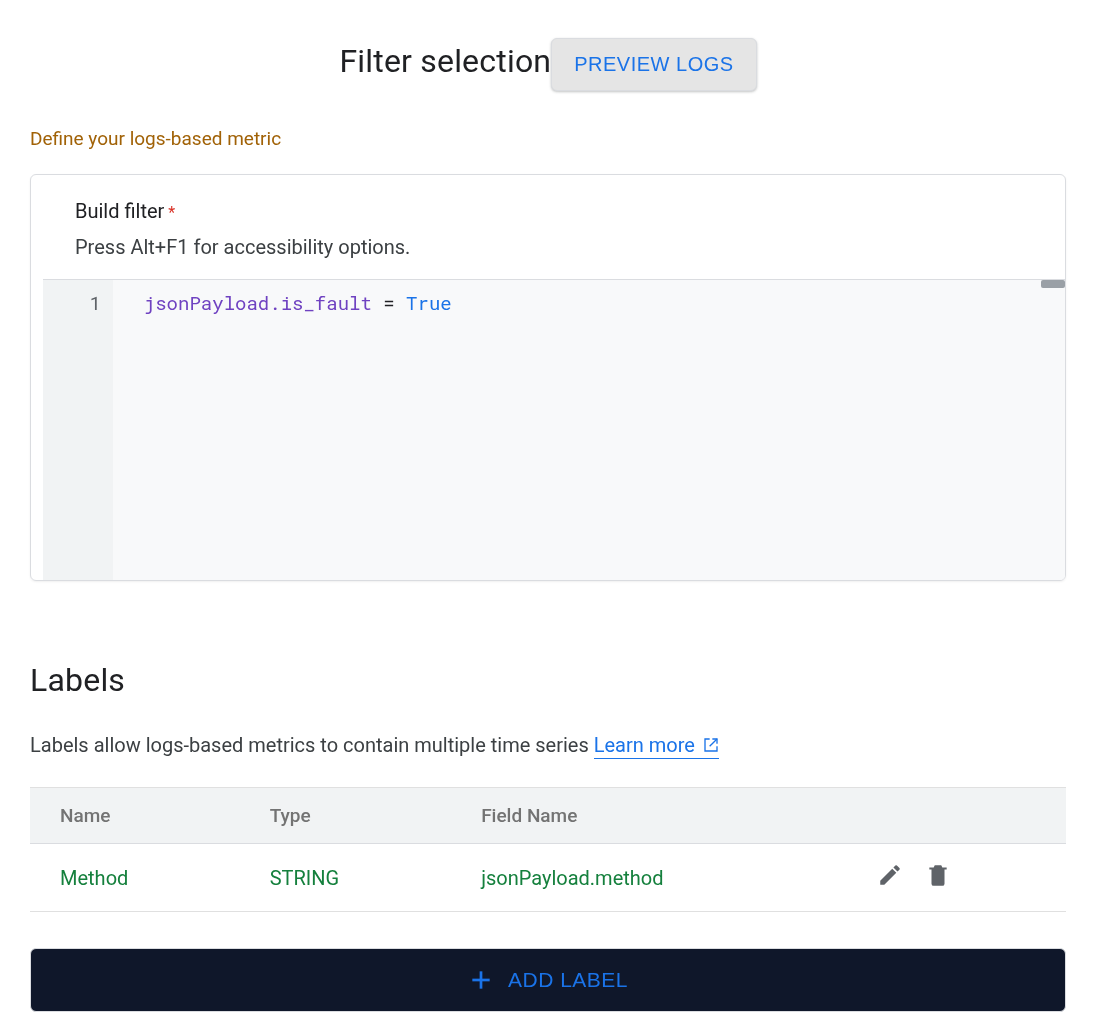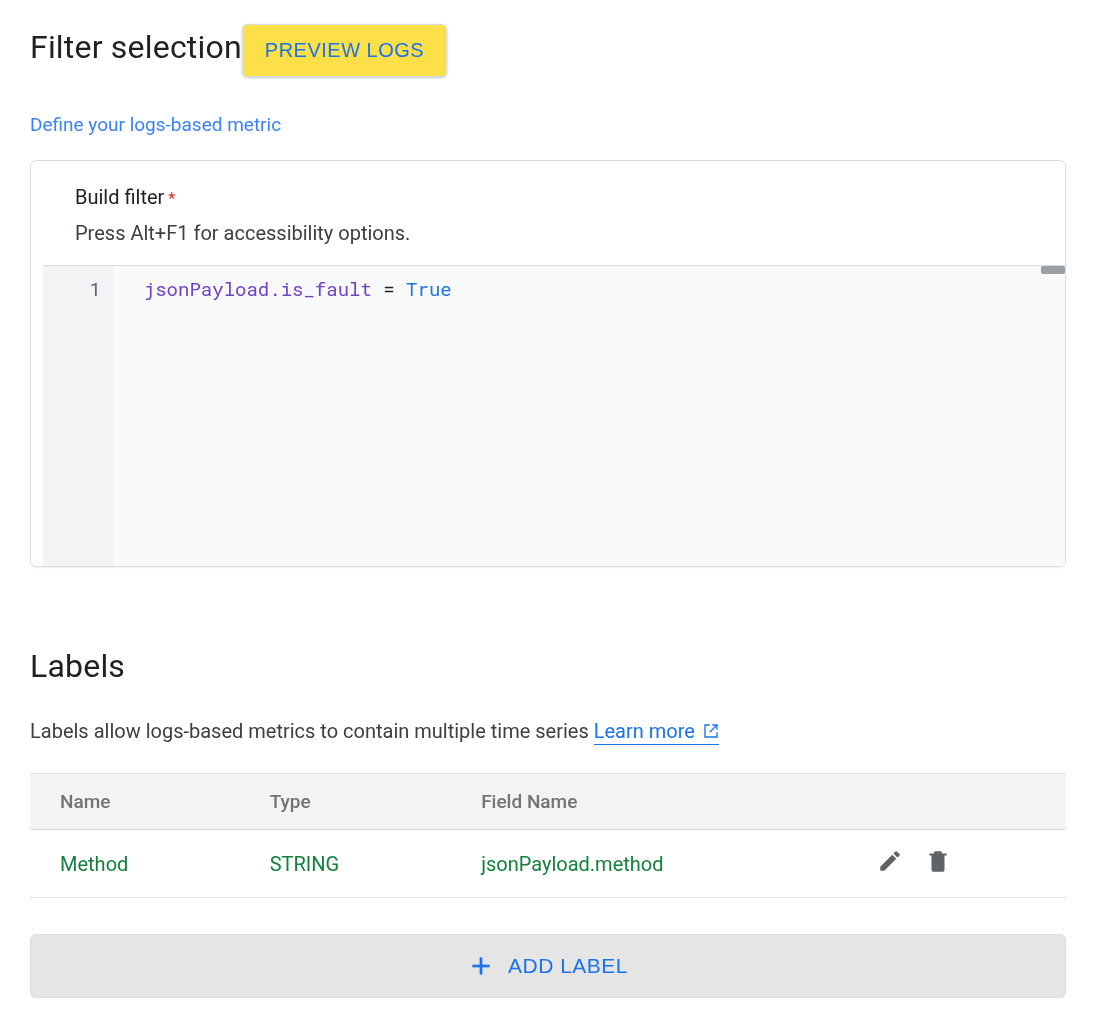"Filter selection" .header-row { justify-content: flex-start -> center; margin-top: none -> 14px }
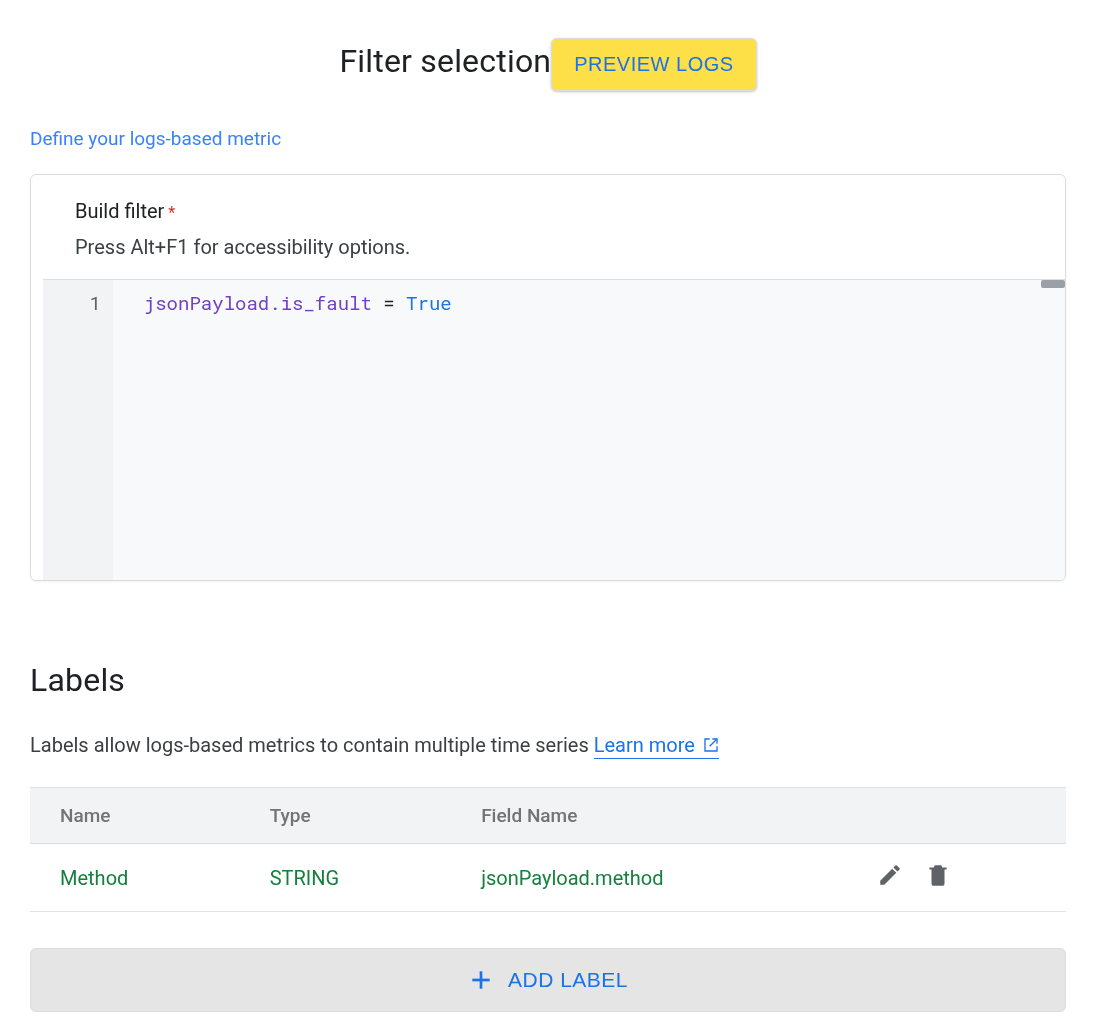"PREVIEW LOGS" .preview-btn { background: #fde047 -> #e5e5e5 }
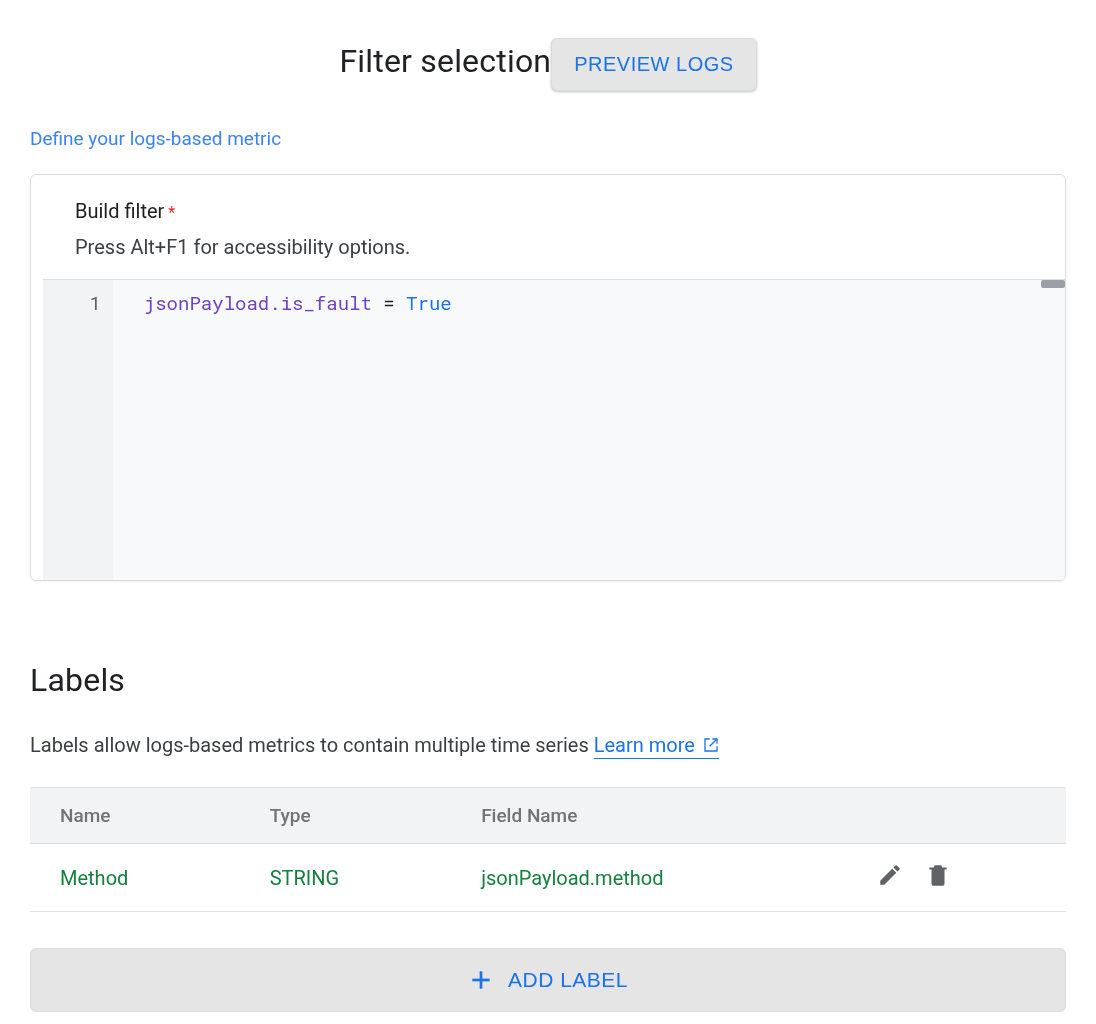"Define your logs-based metric" .subtitle { color: #3b82f6 -> #a16207 }
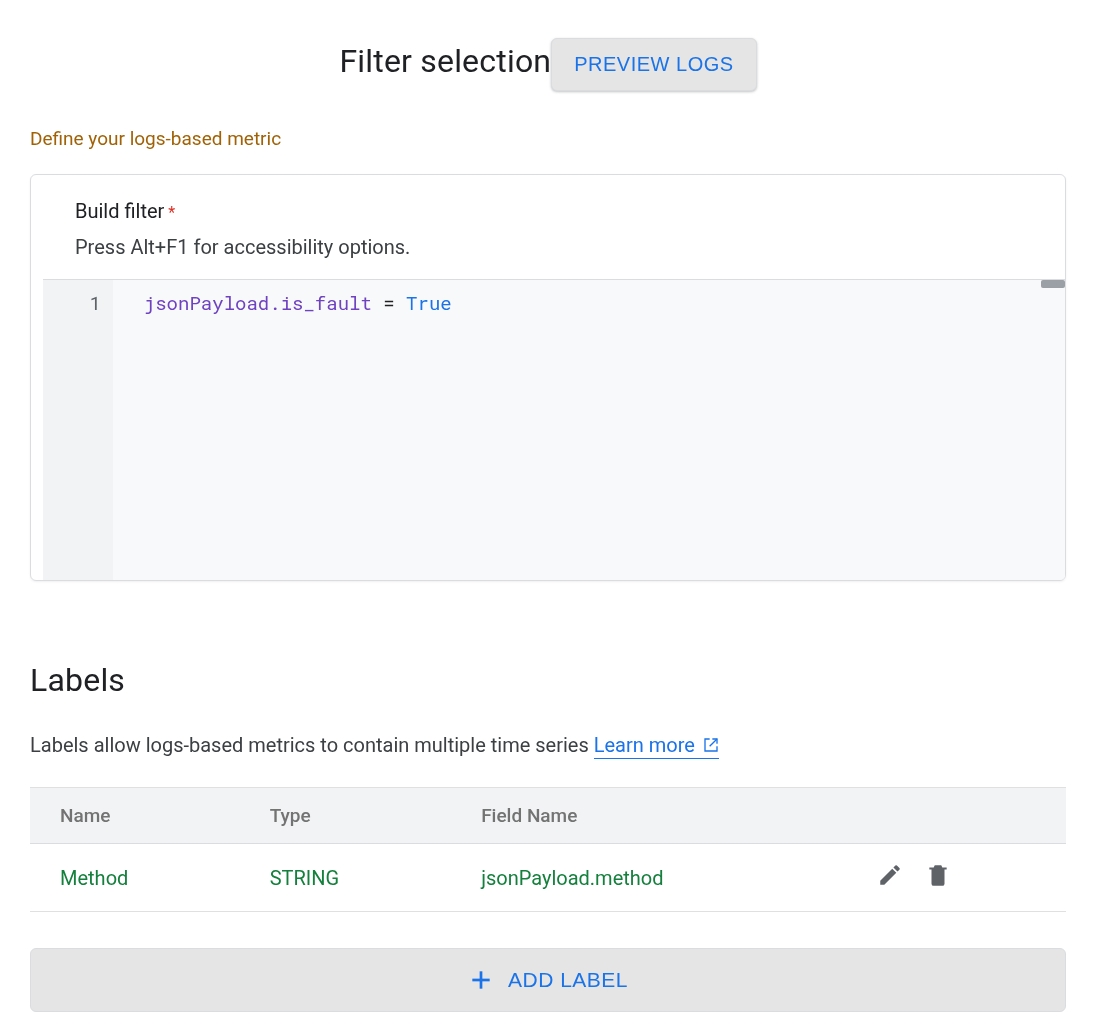"ADD LABEL" .add-label-btn { background: #e5e5e5 -> #0f172a }
